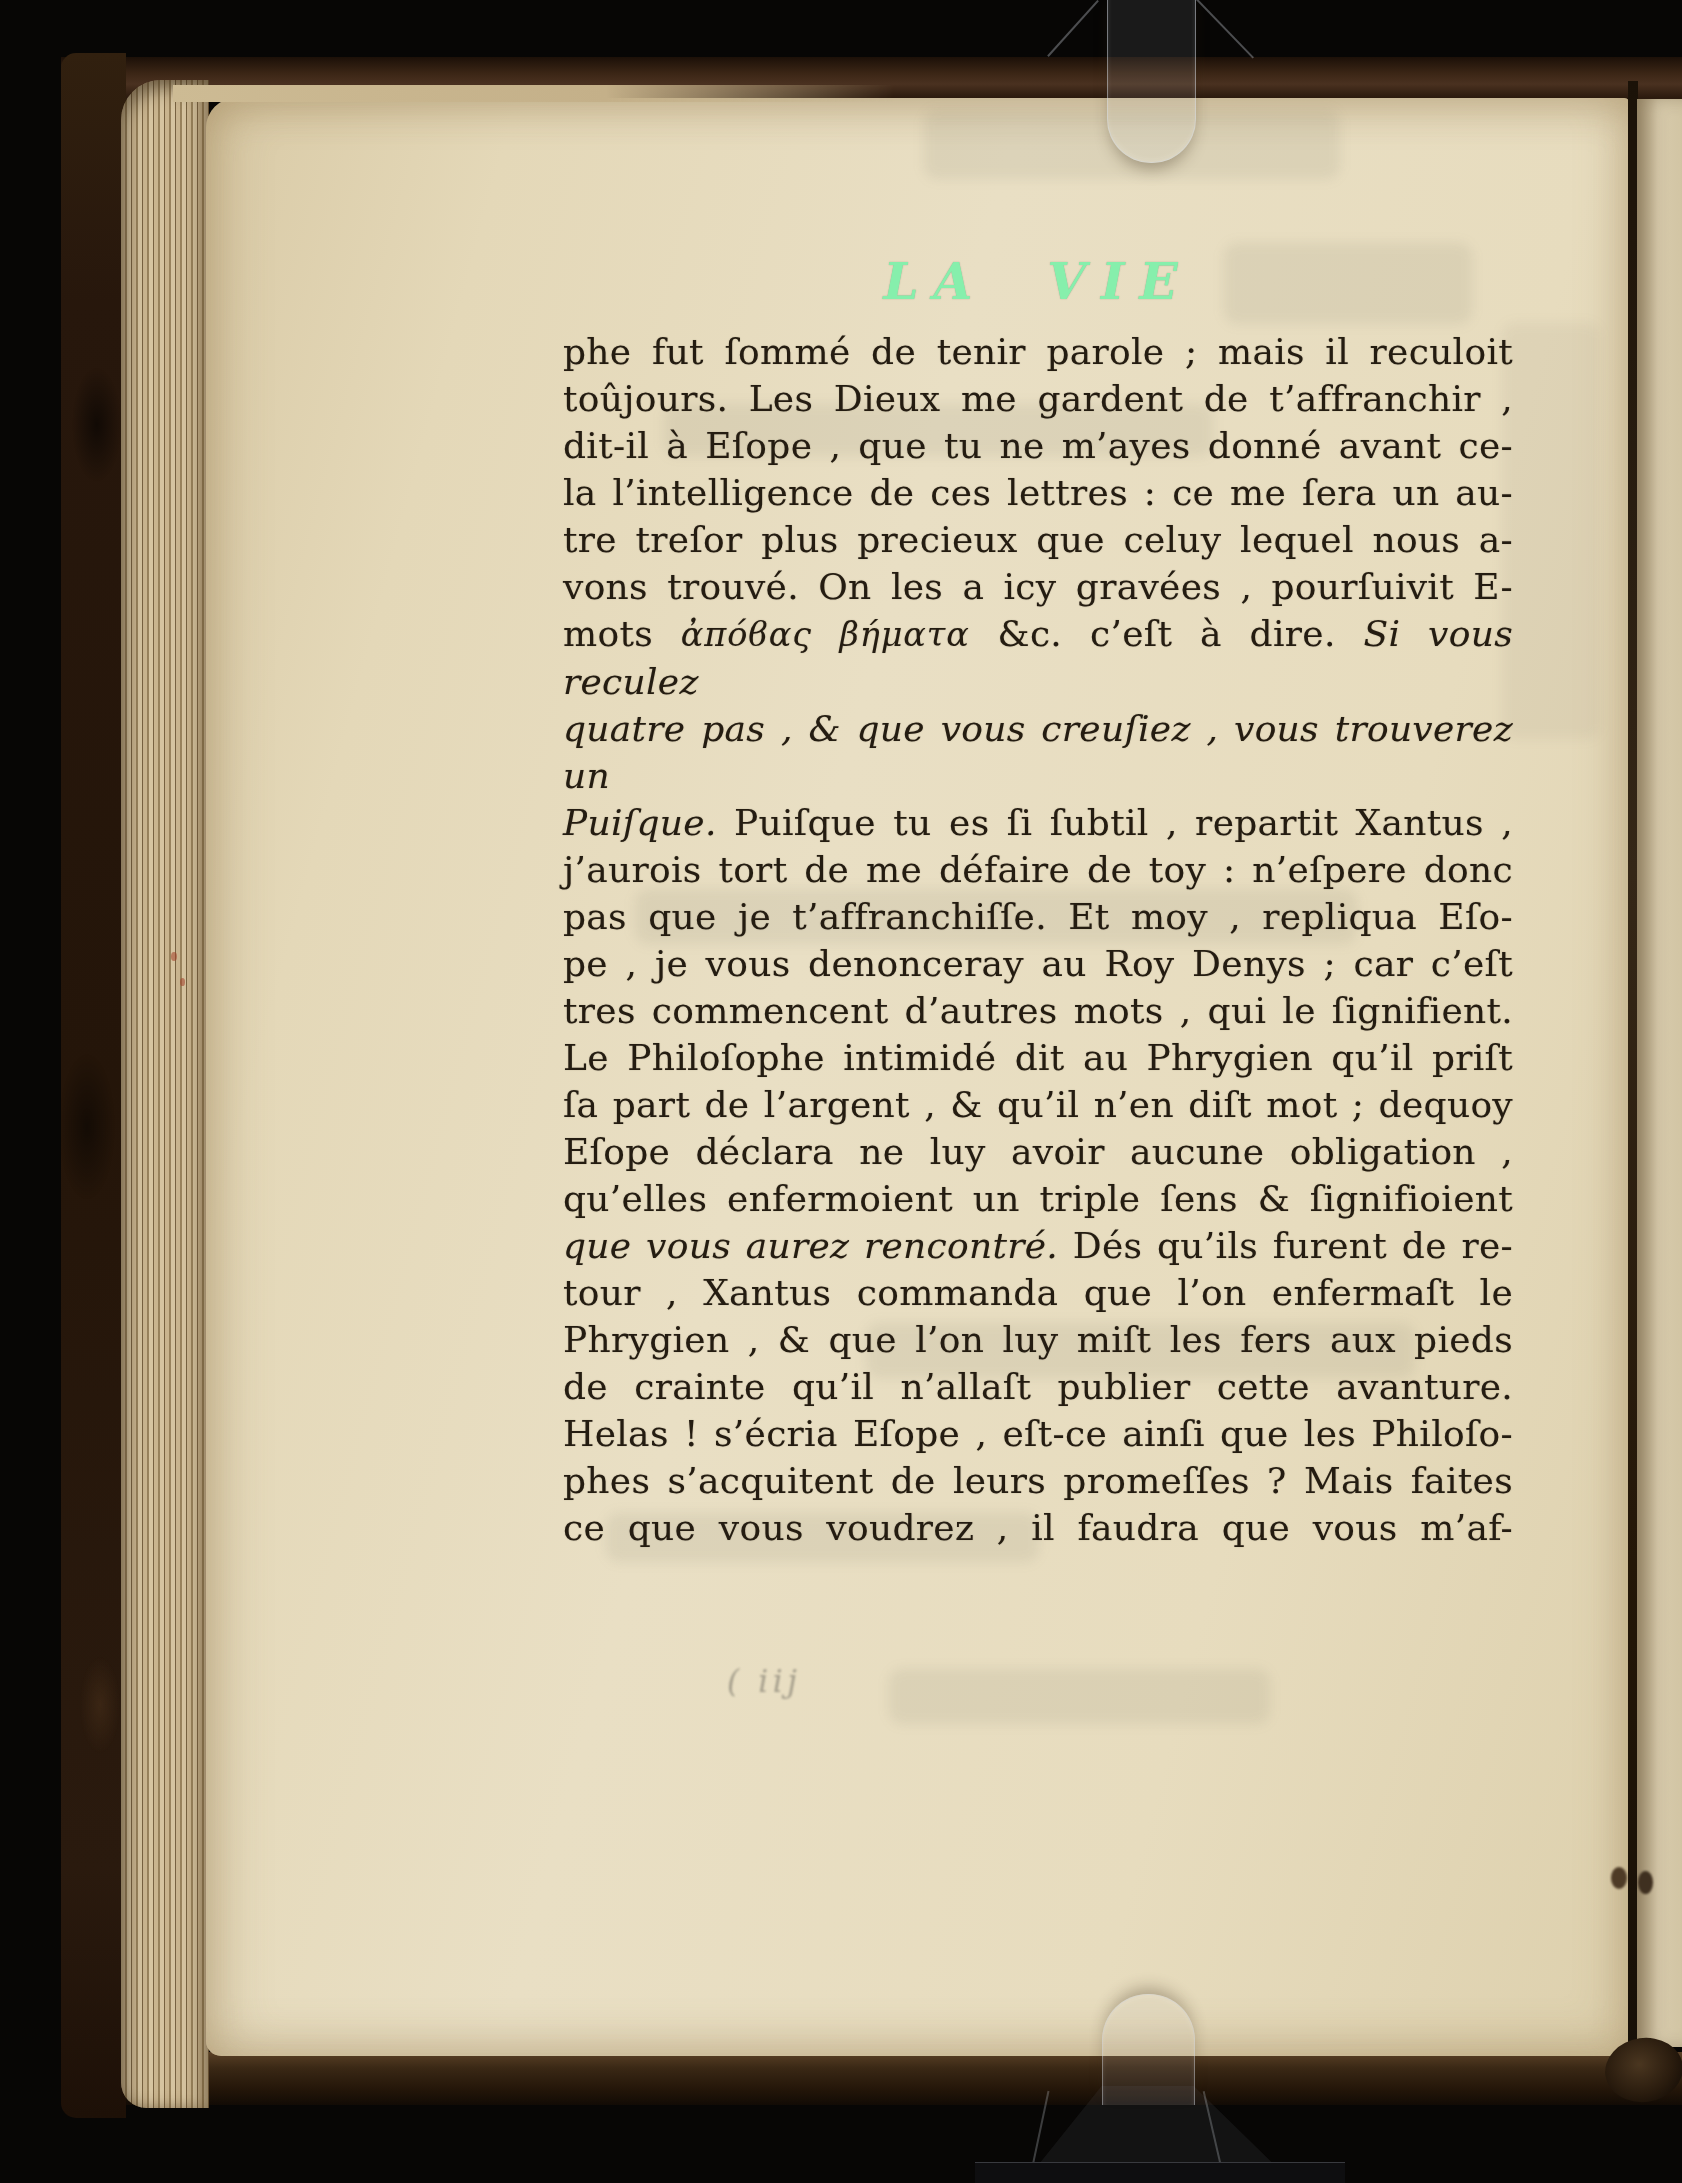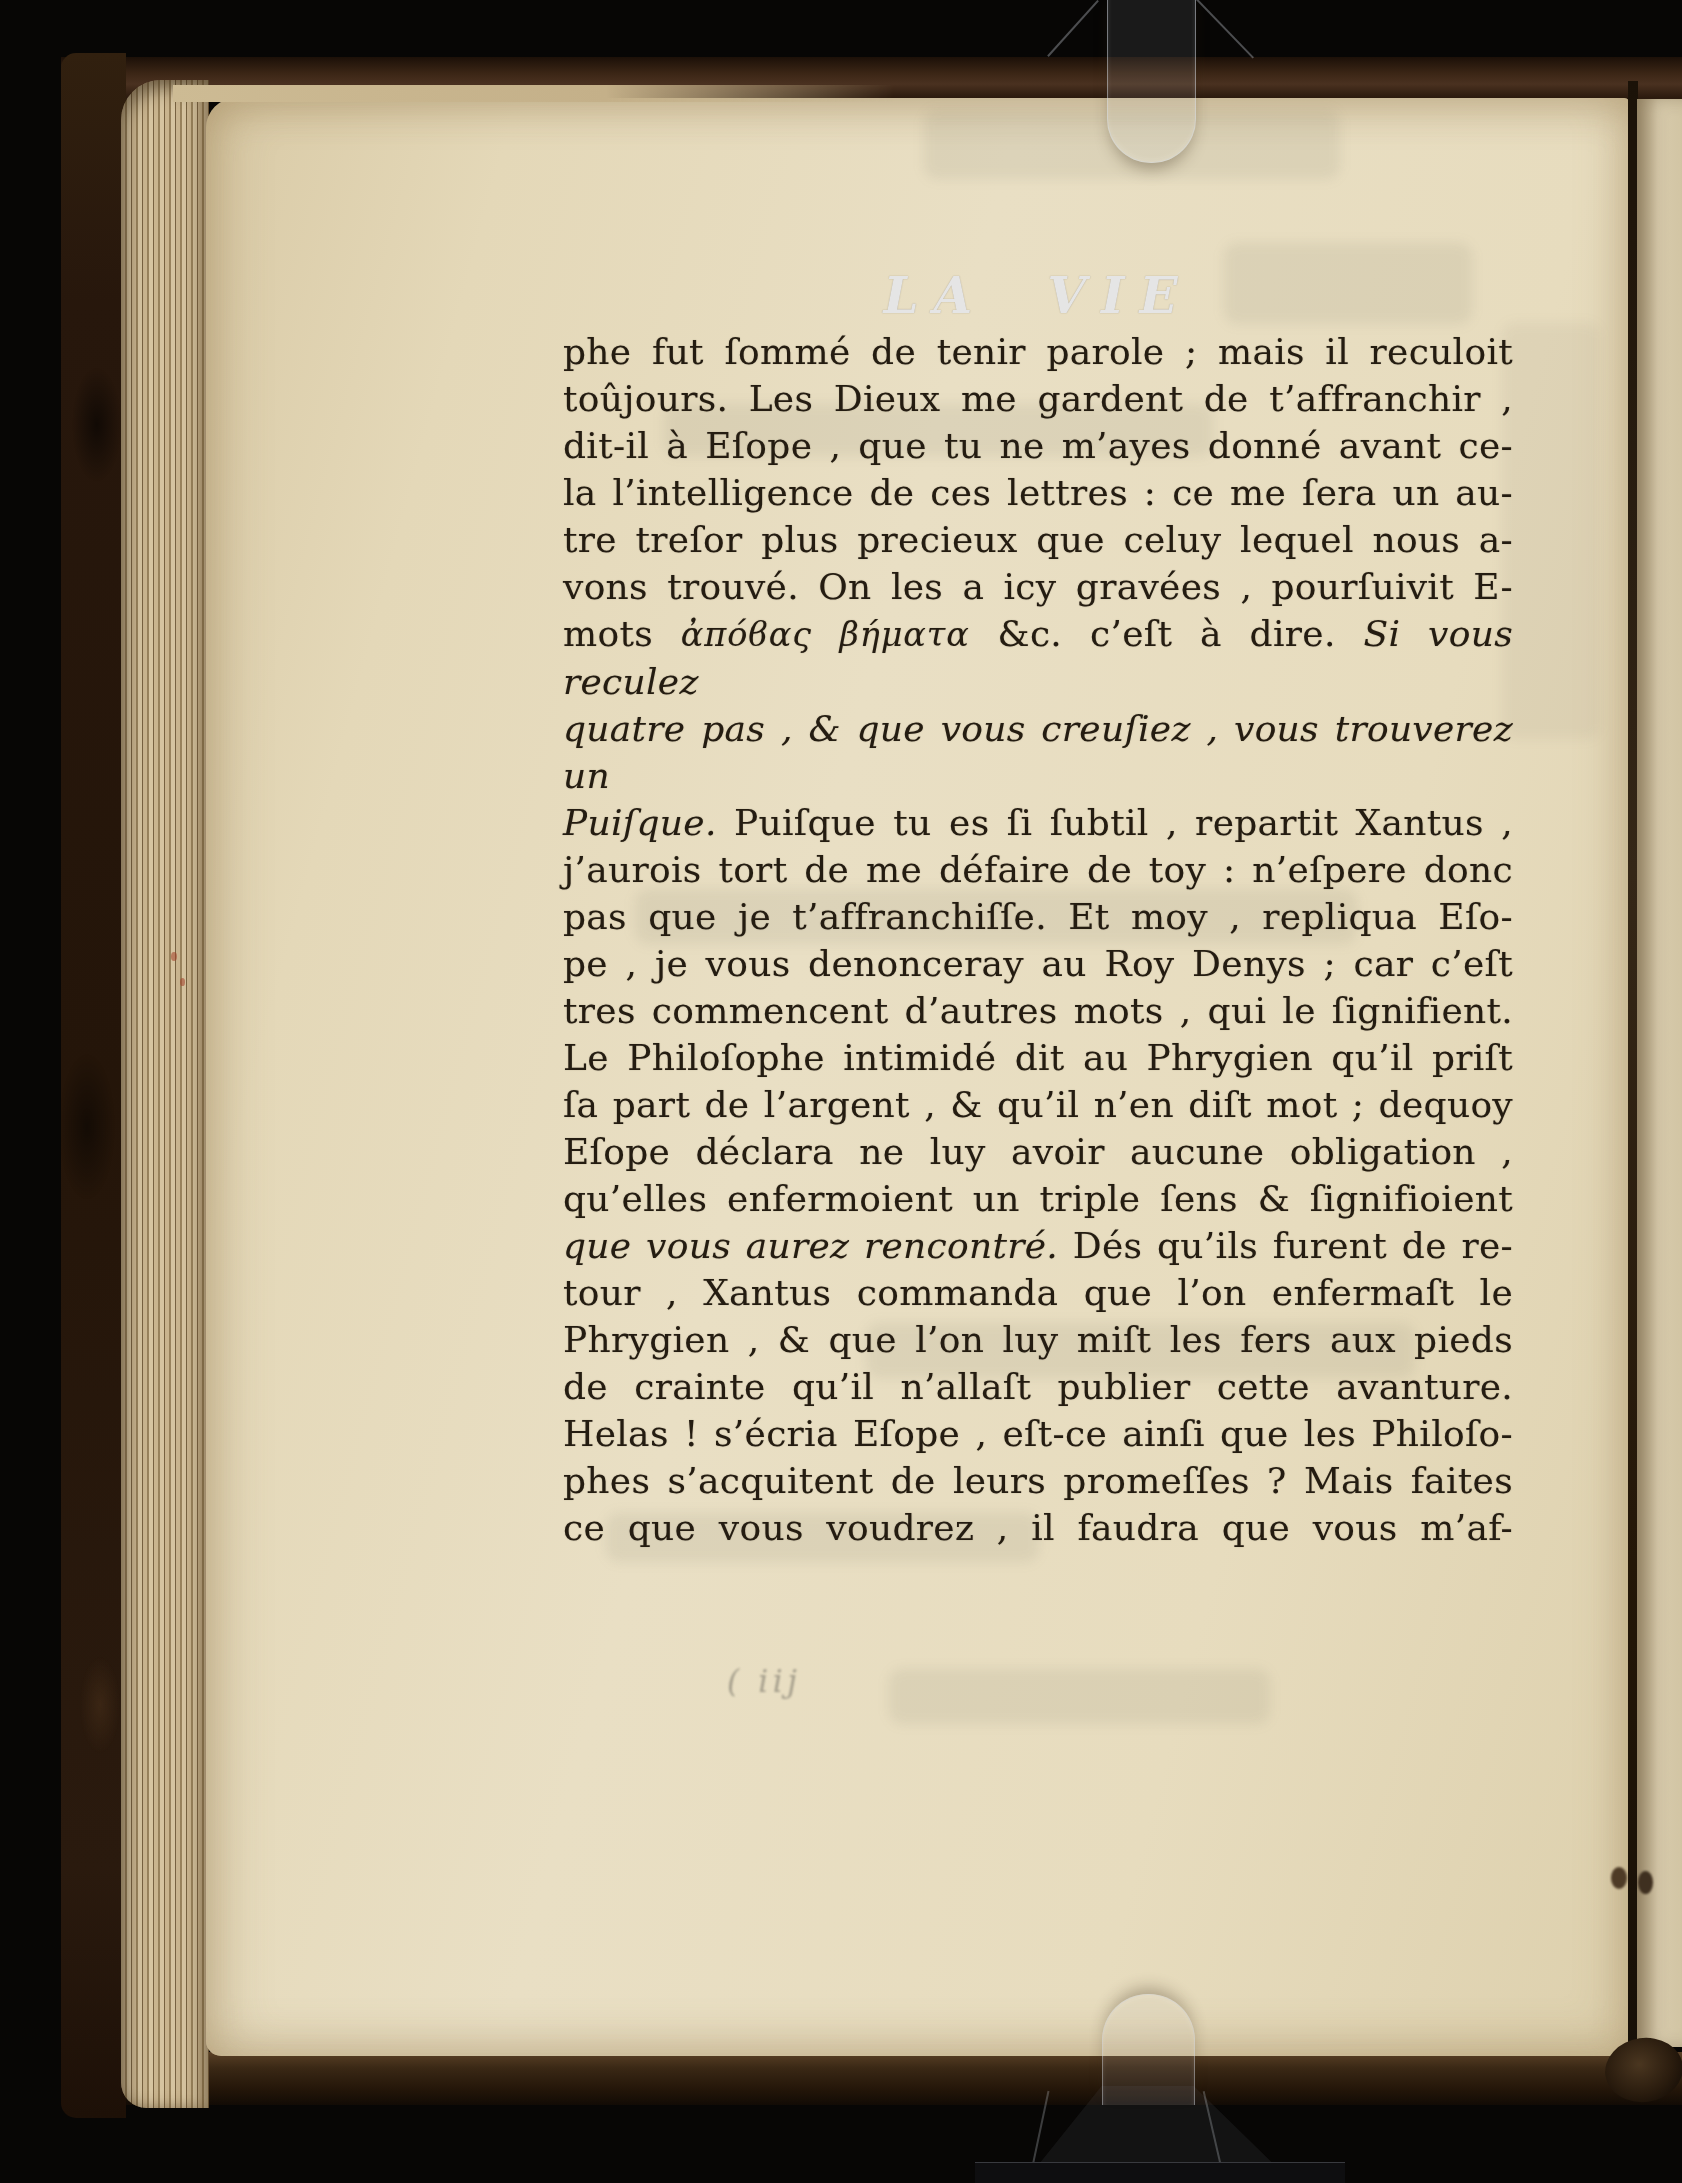"LA VIE" .running-title { color: #e5e5e5 -> #86efac; margin-top: 14px -> none }
